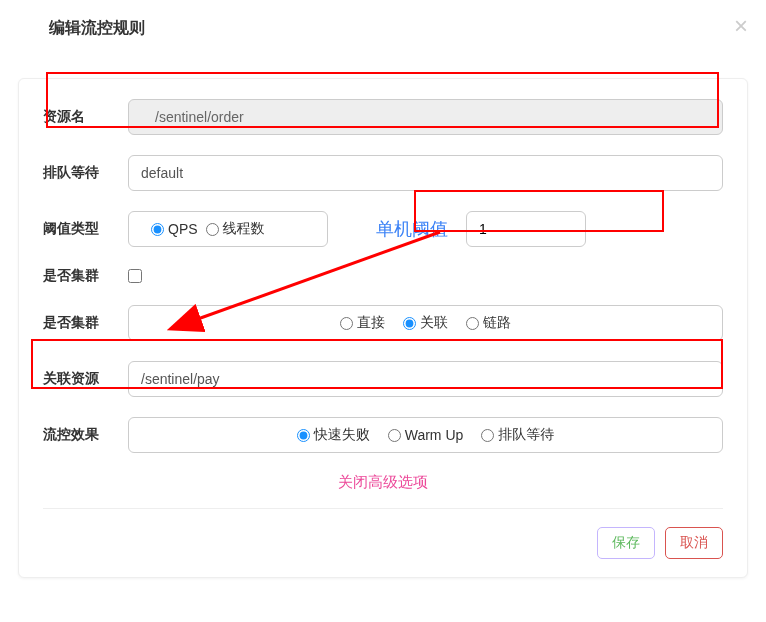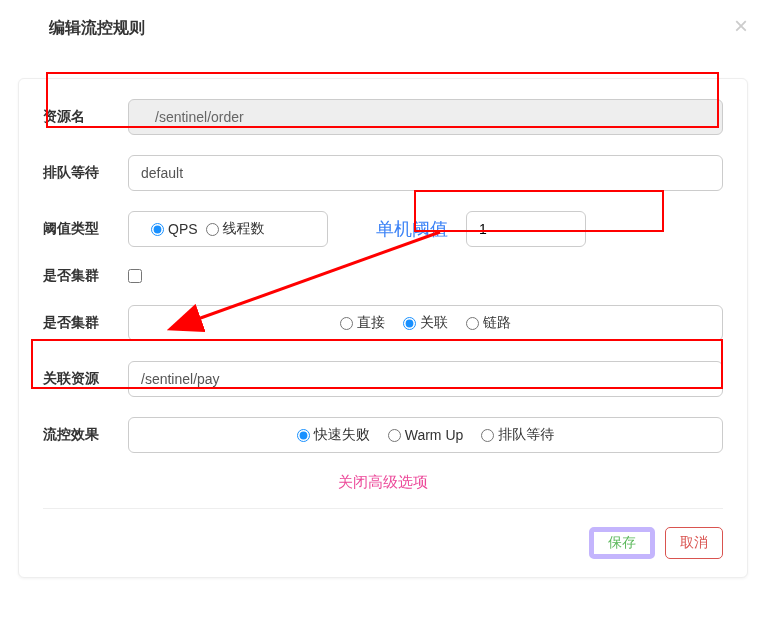"保存" .btn-save { border: 5px solid #c4b5fd -> 1px solid #c4b5fd }
